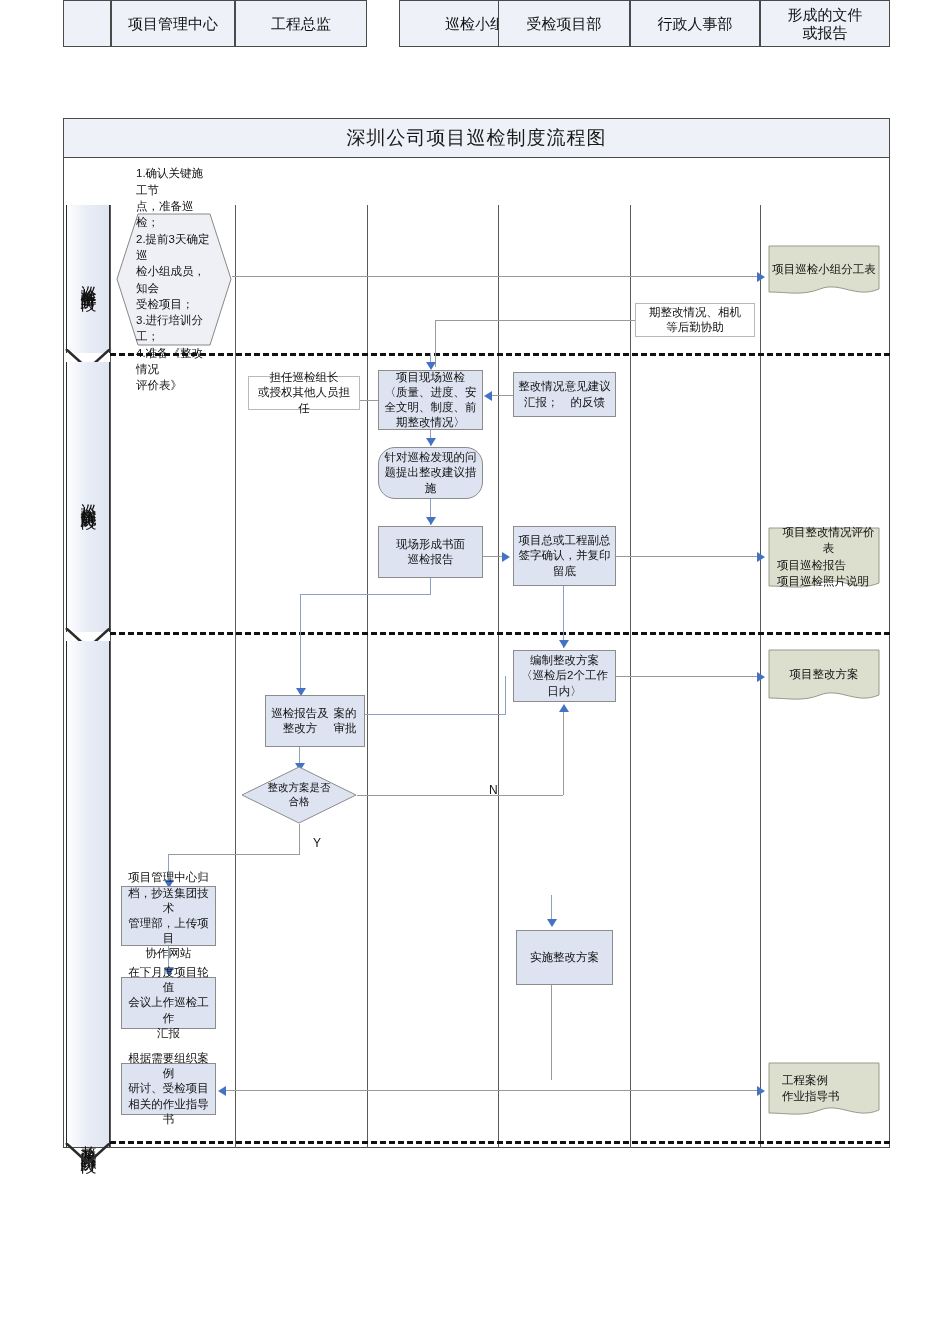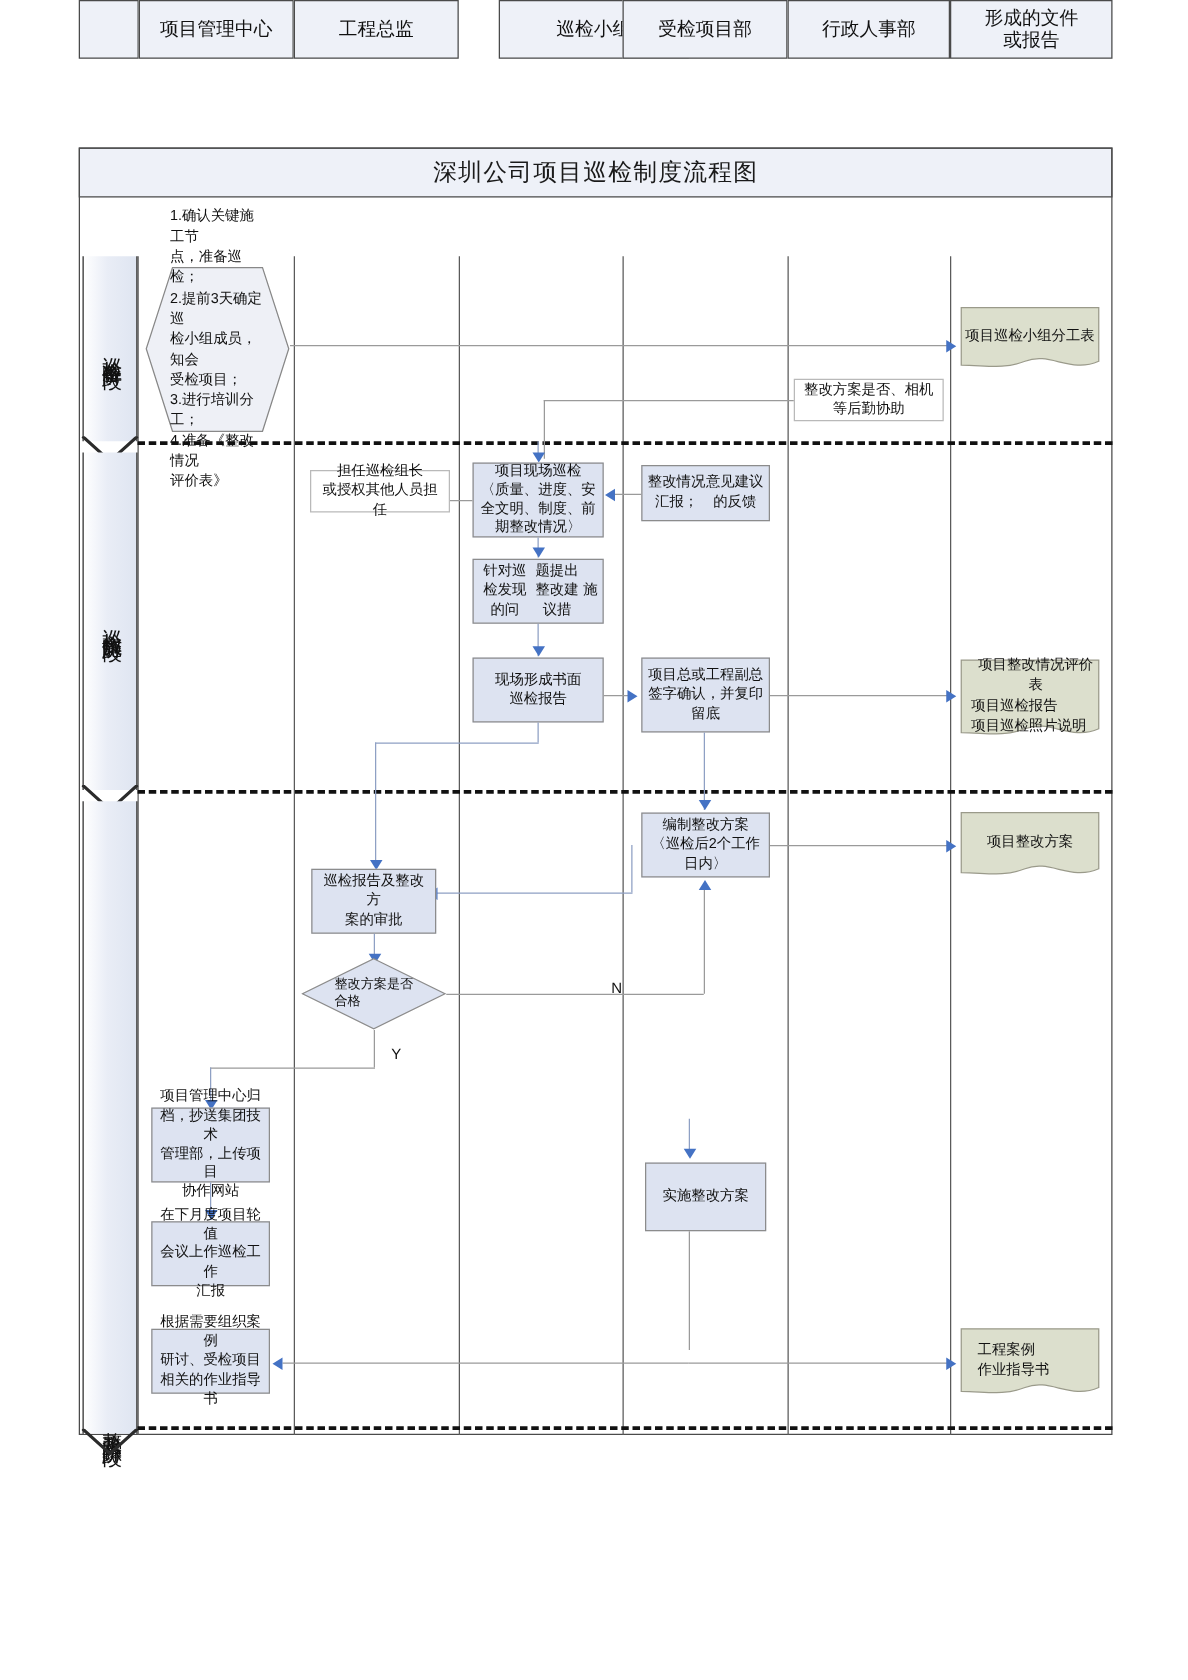"整改方案是否、相机" div { text: 整改方案是否 -> 期整改情况 }
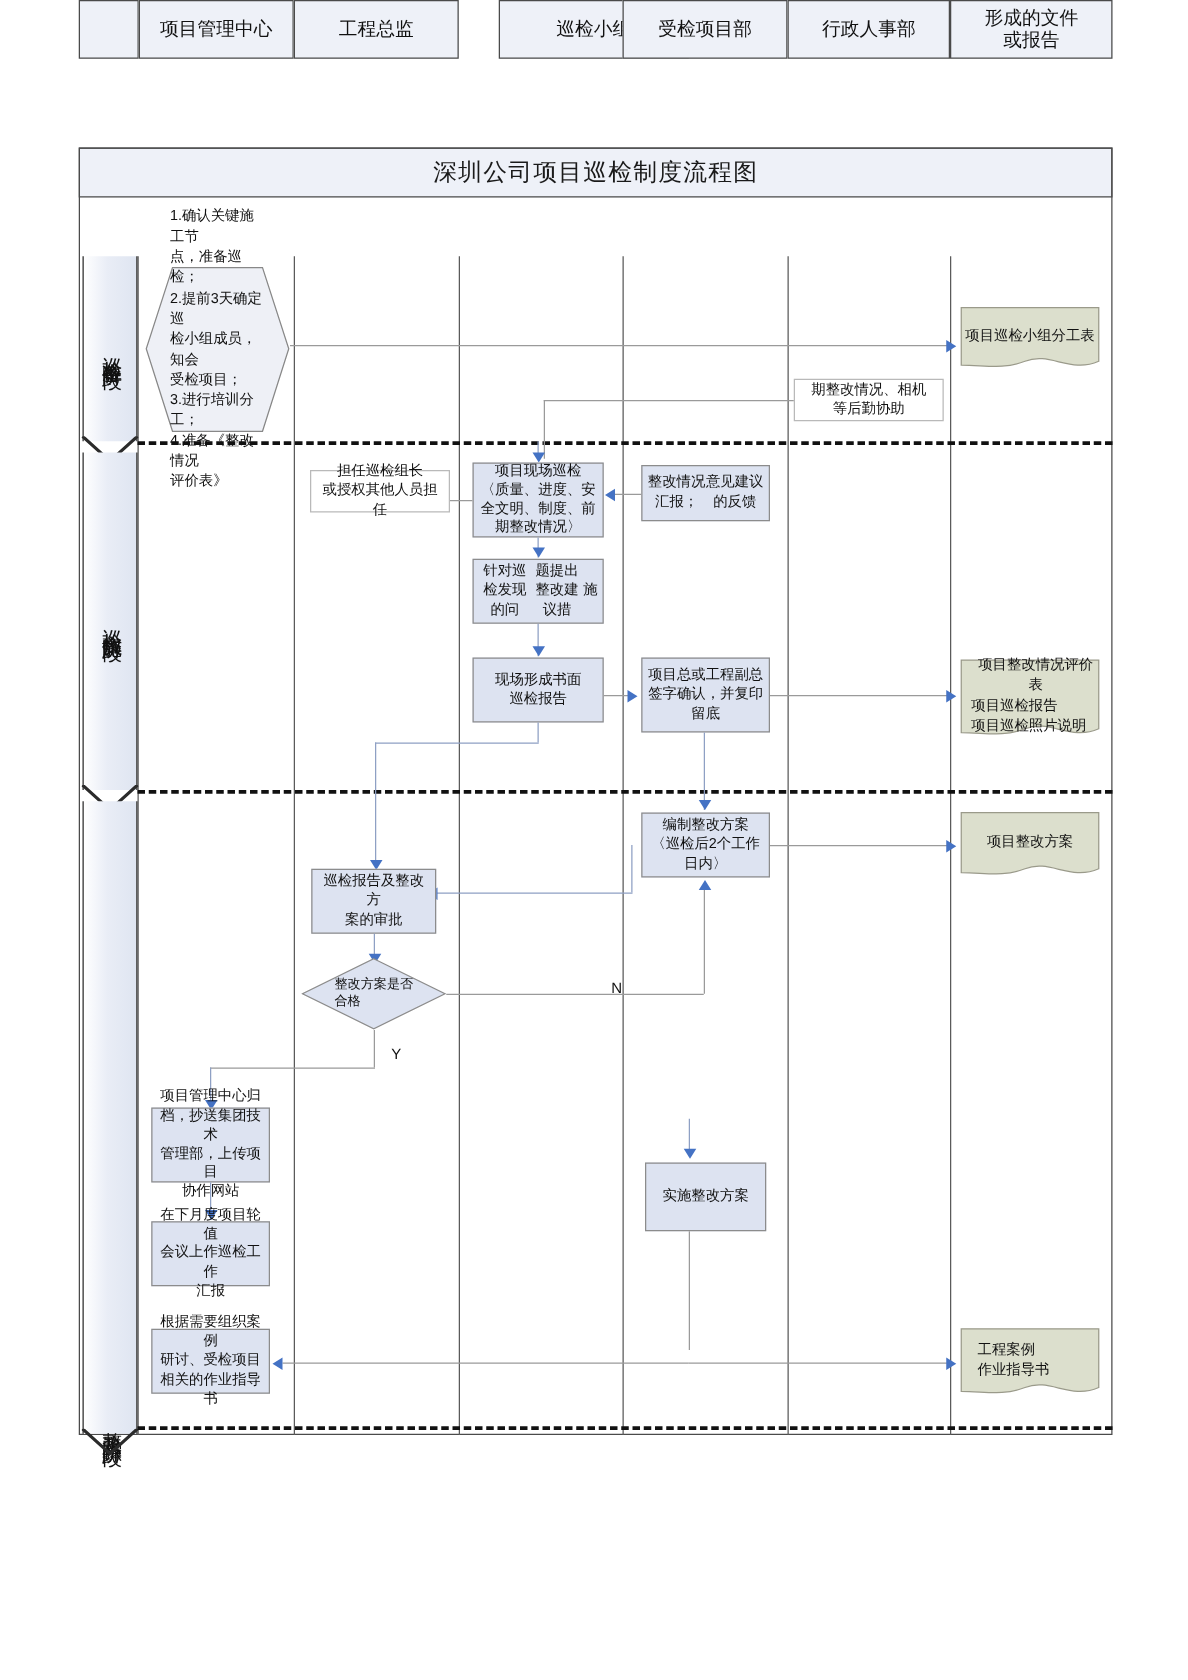"针对巡检发现的问" div.node { border-radius: none -> 17px; flex-direction: row -> column }
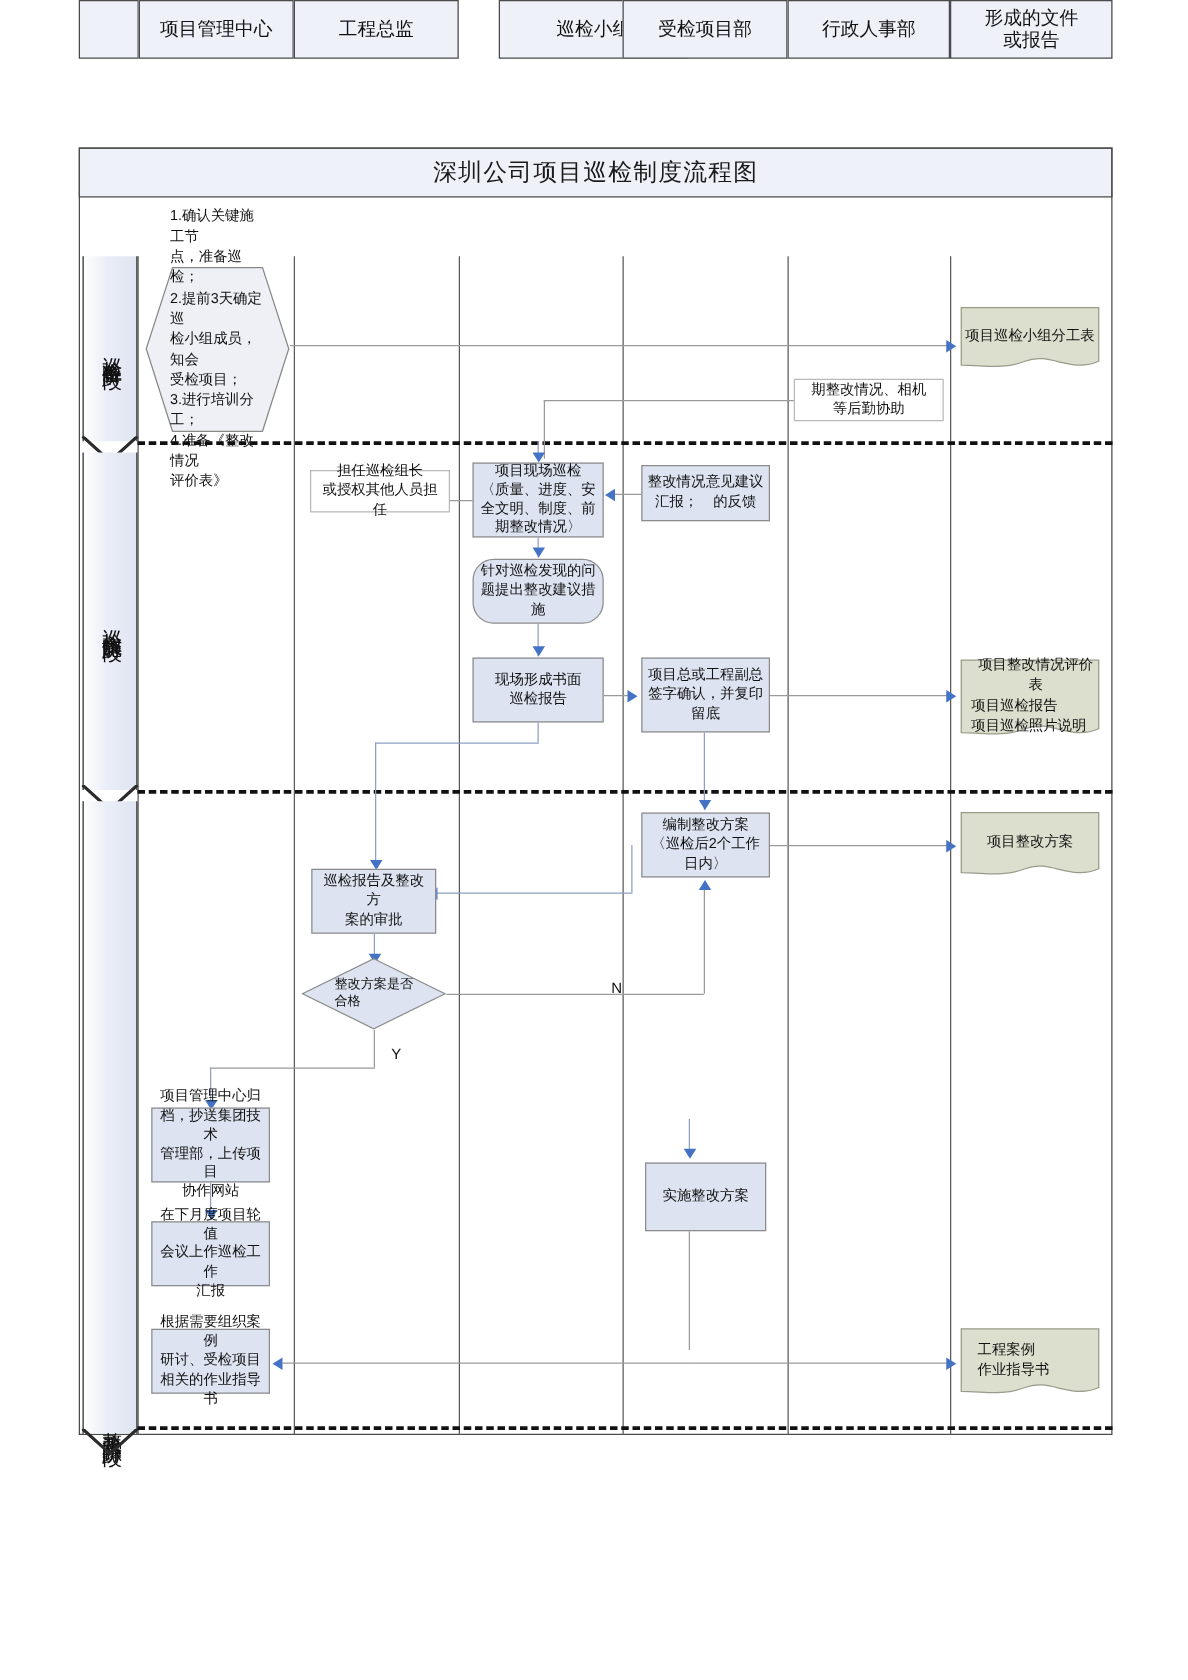"巡检报告及整改方" div.node { flex-direction: column -> none; left: 249px -> 265px }
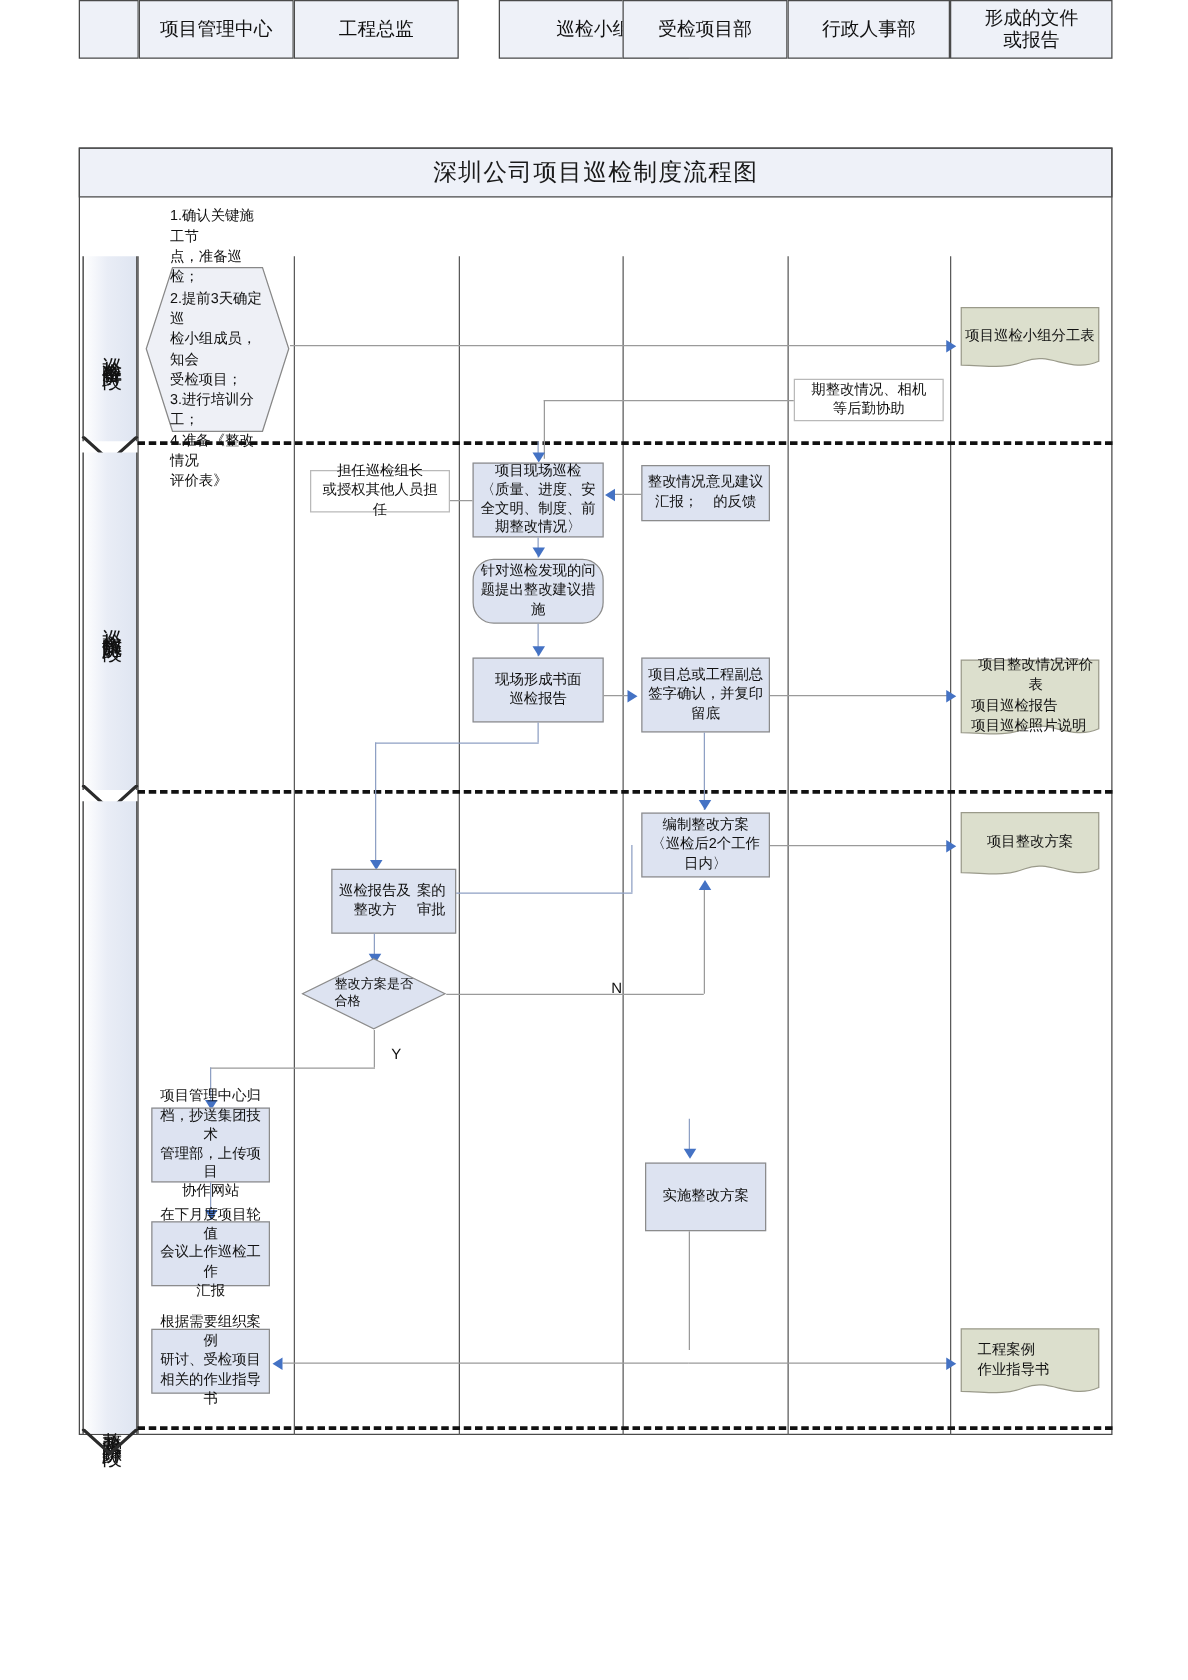"整改方案是否" .diawrap .diatext { text-align: left -> center }
